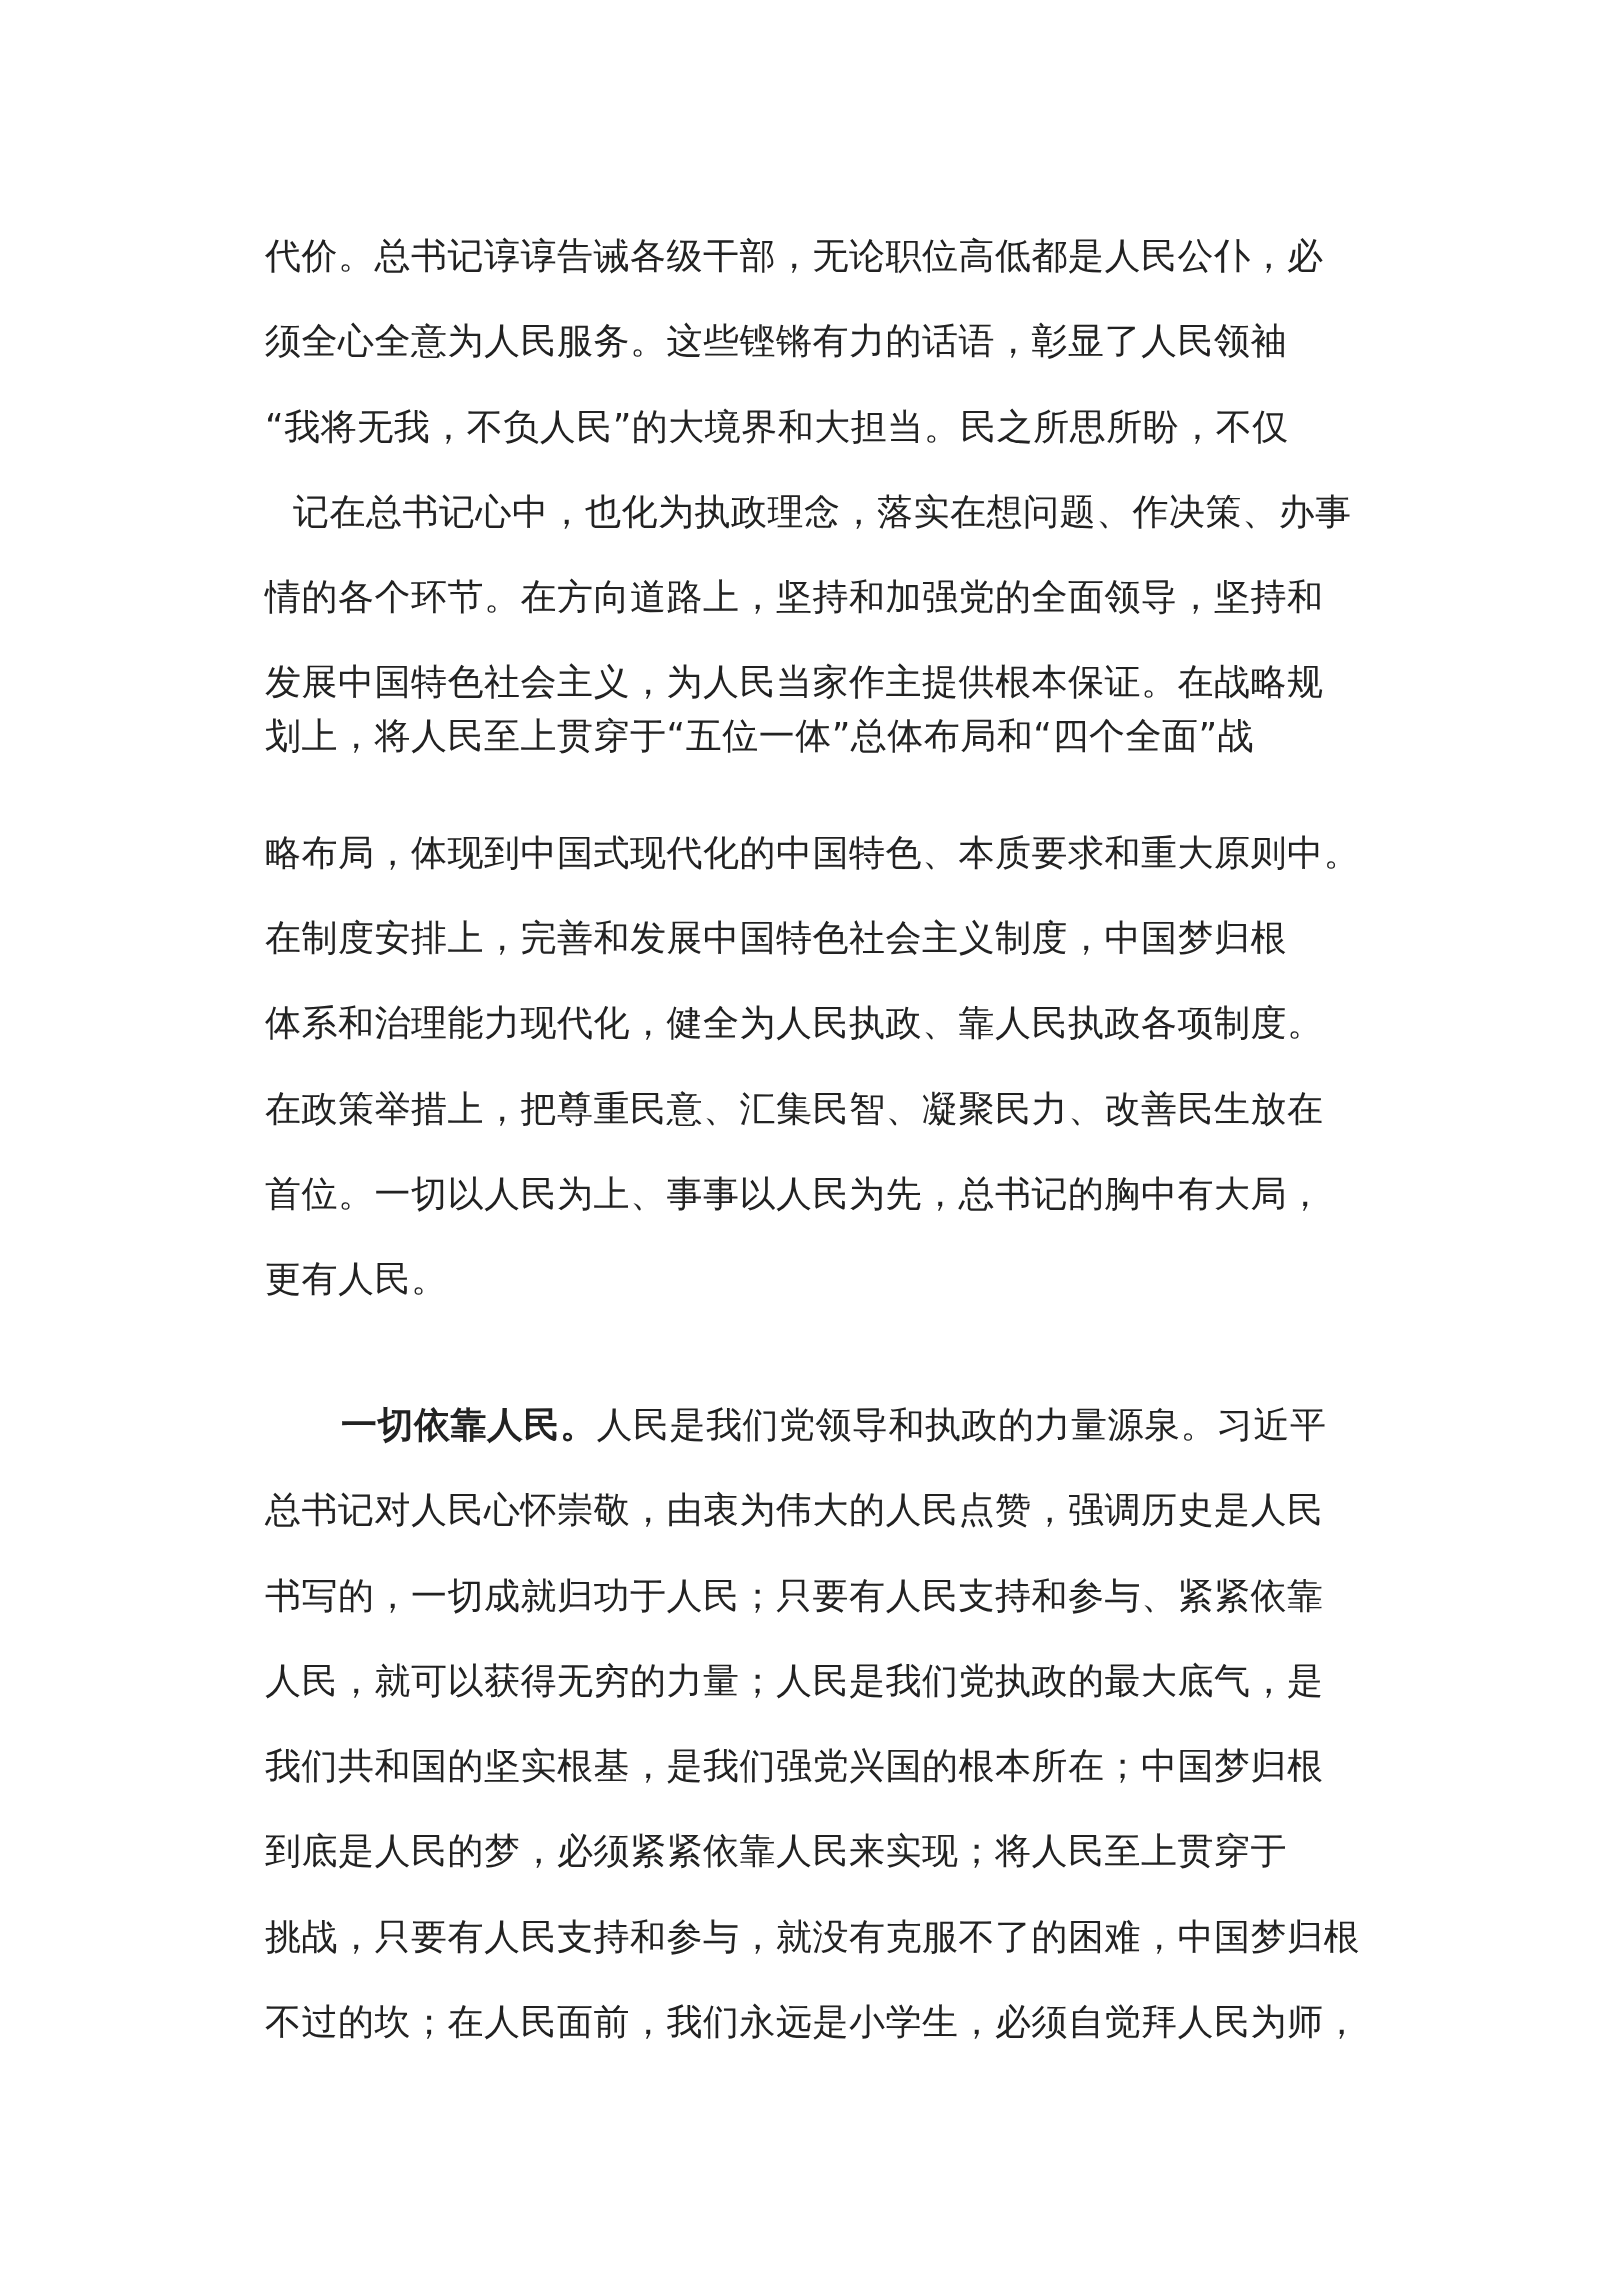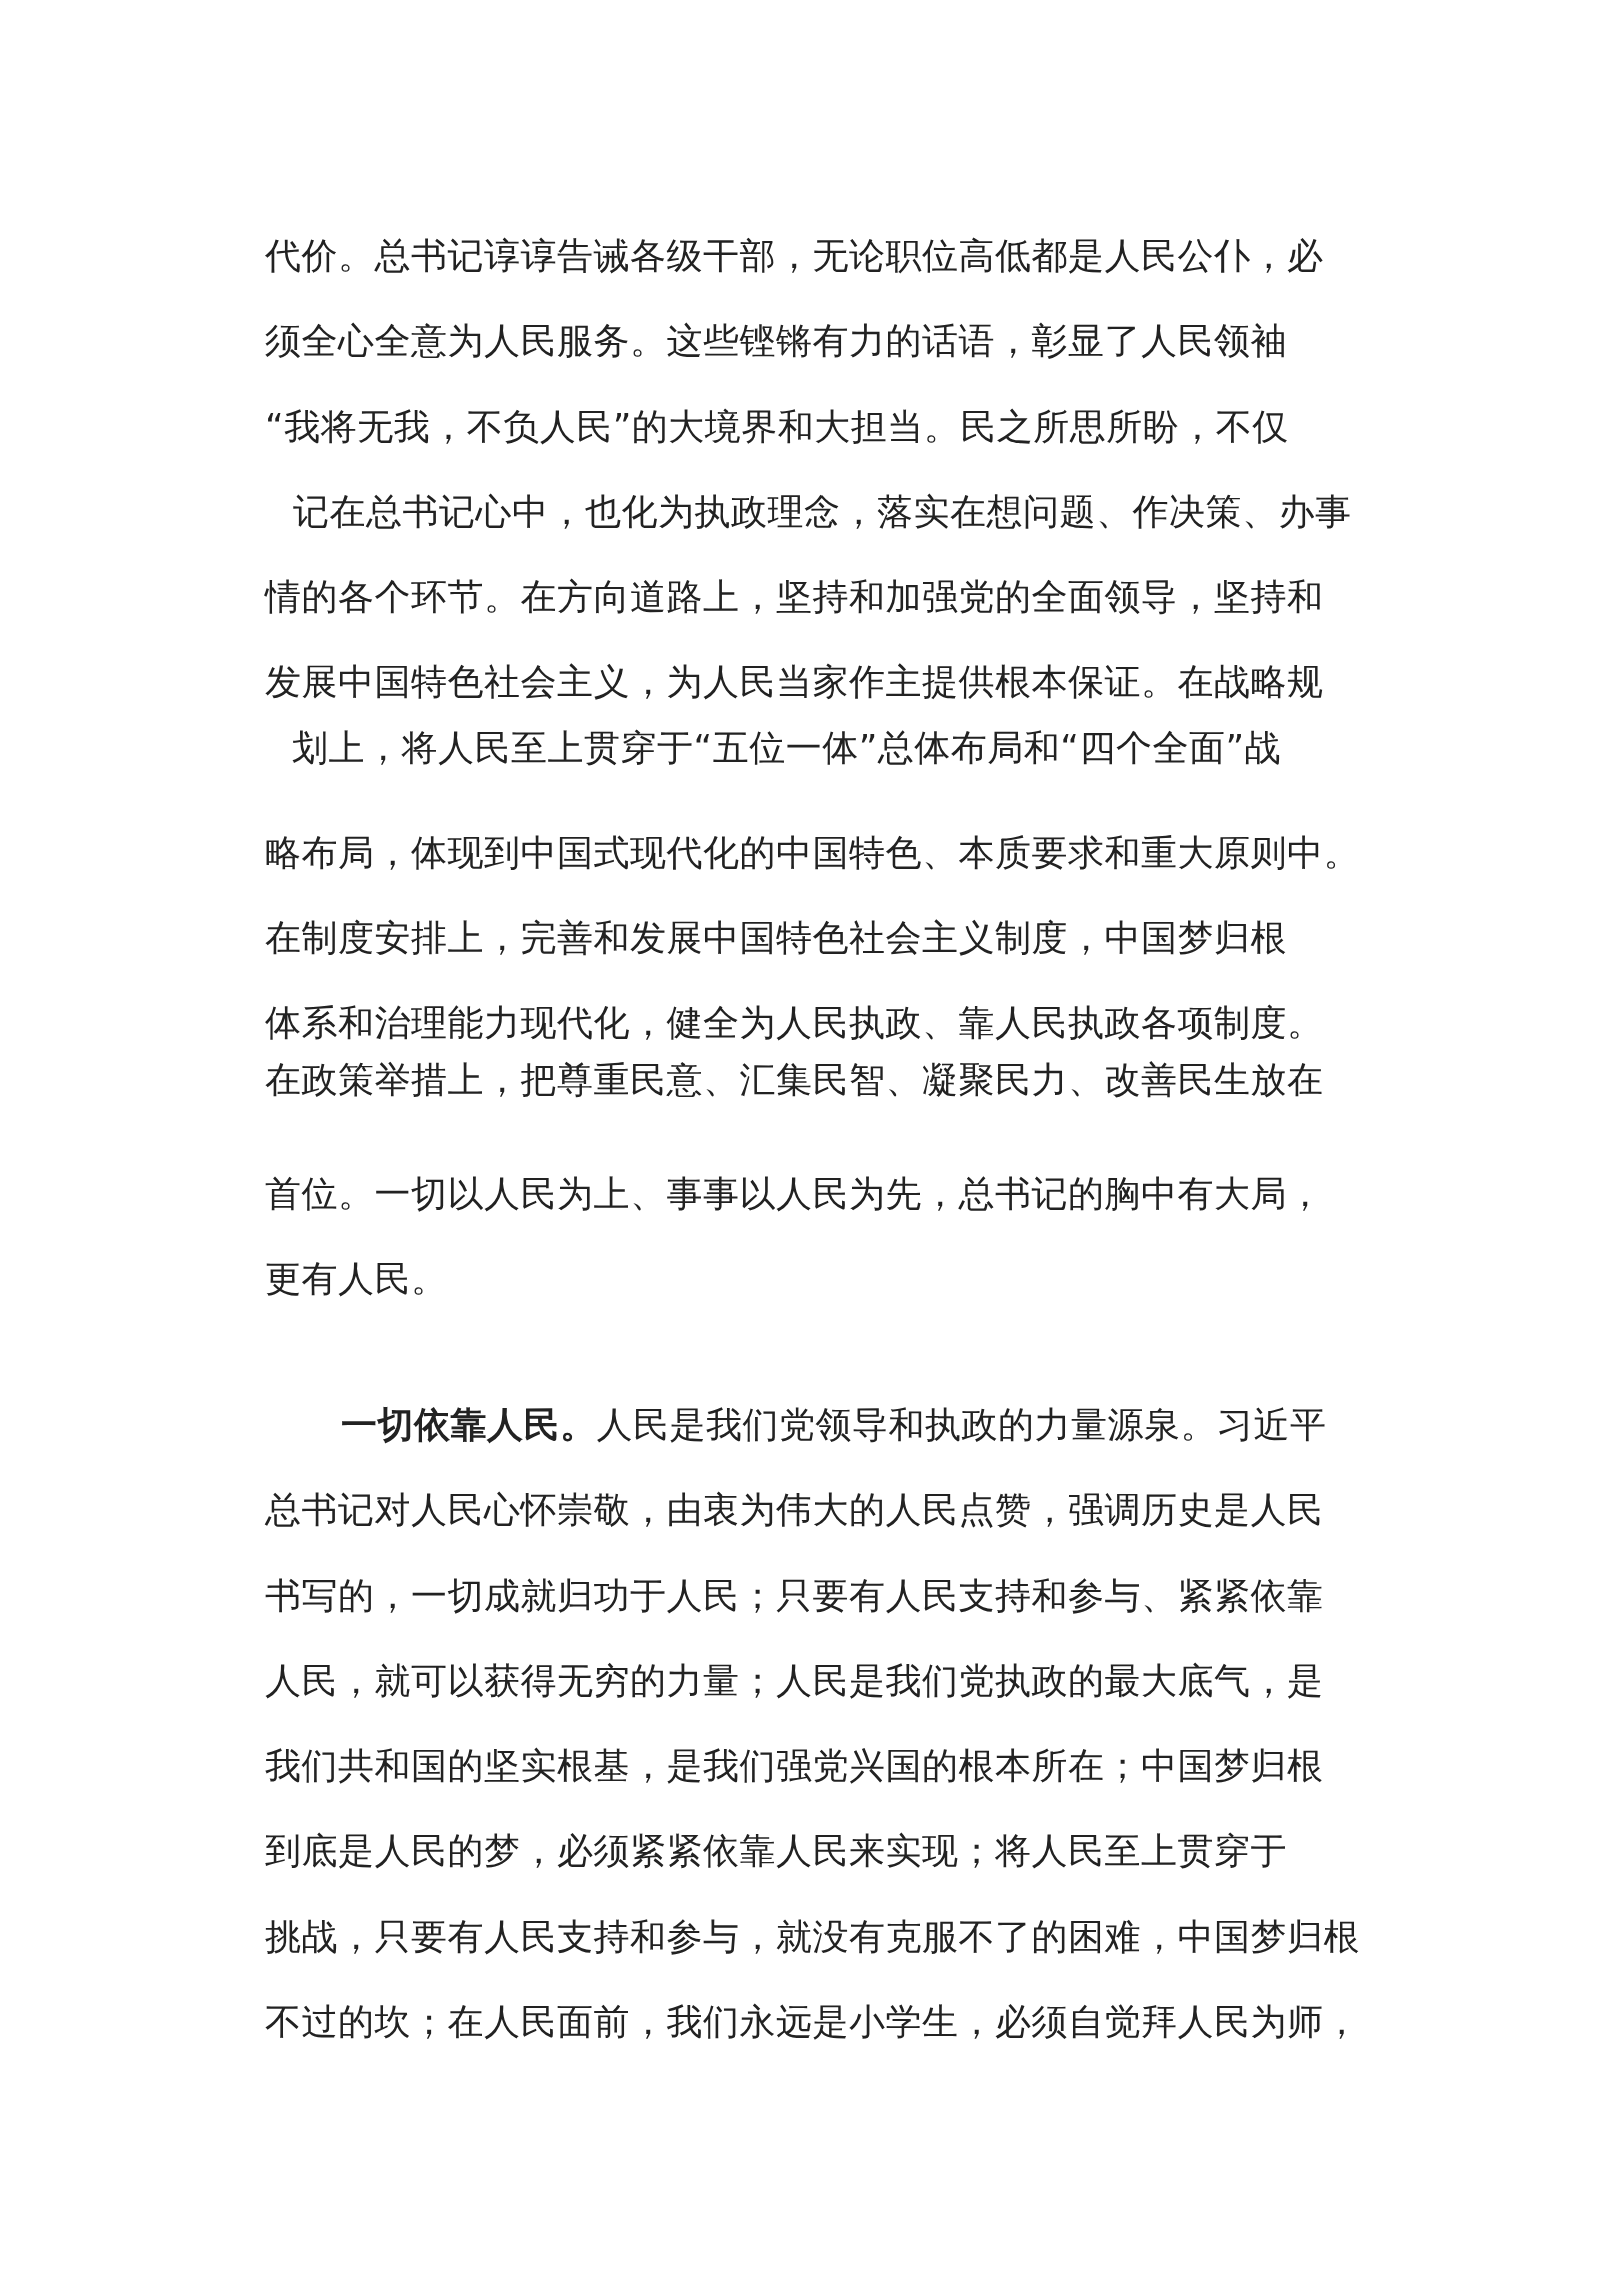"划上，将人民至上贯穿于“五位一体”总体布局和“四个全面”战" div.line { margin-left: 27px -> none; top: 492px -> 480px }
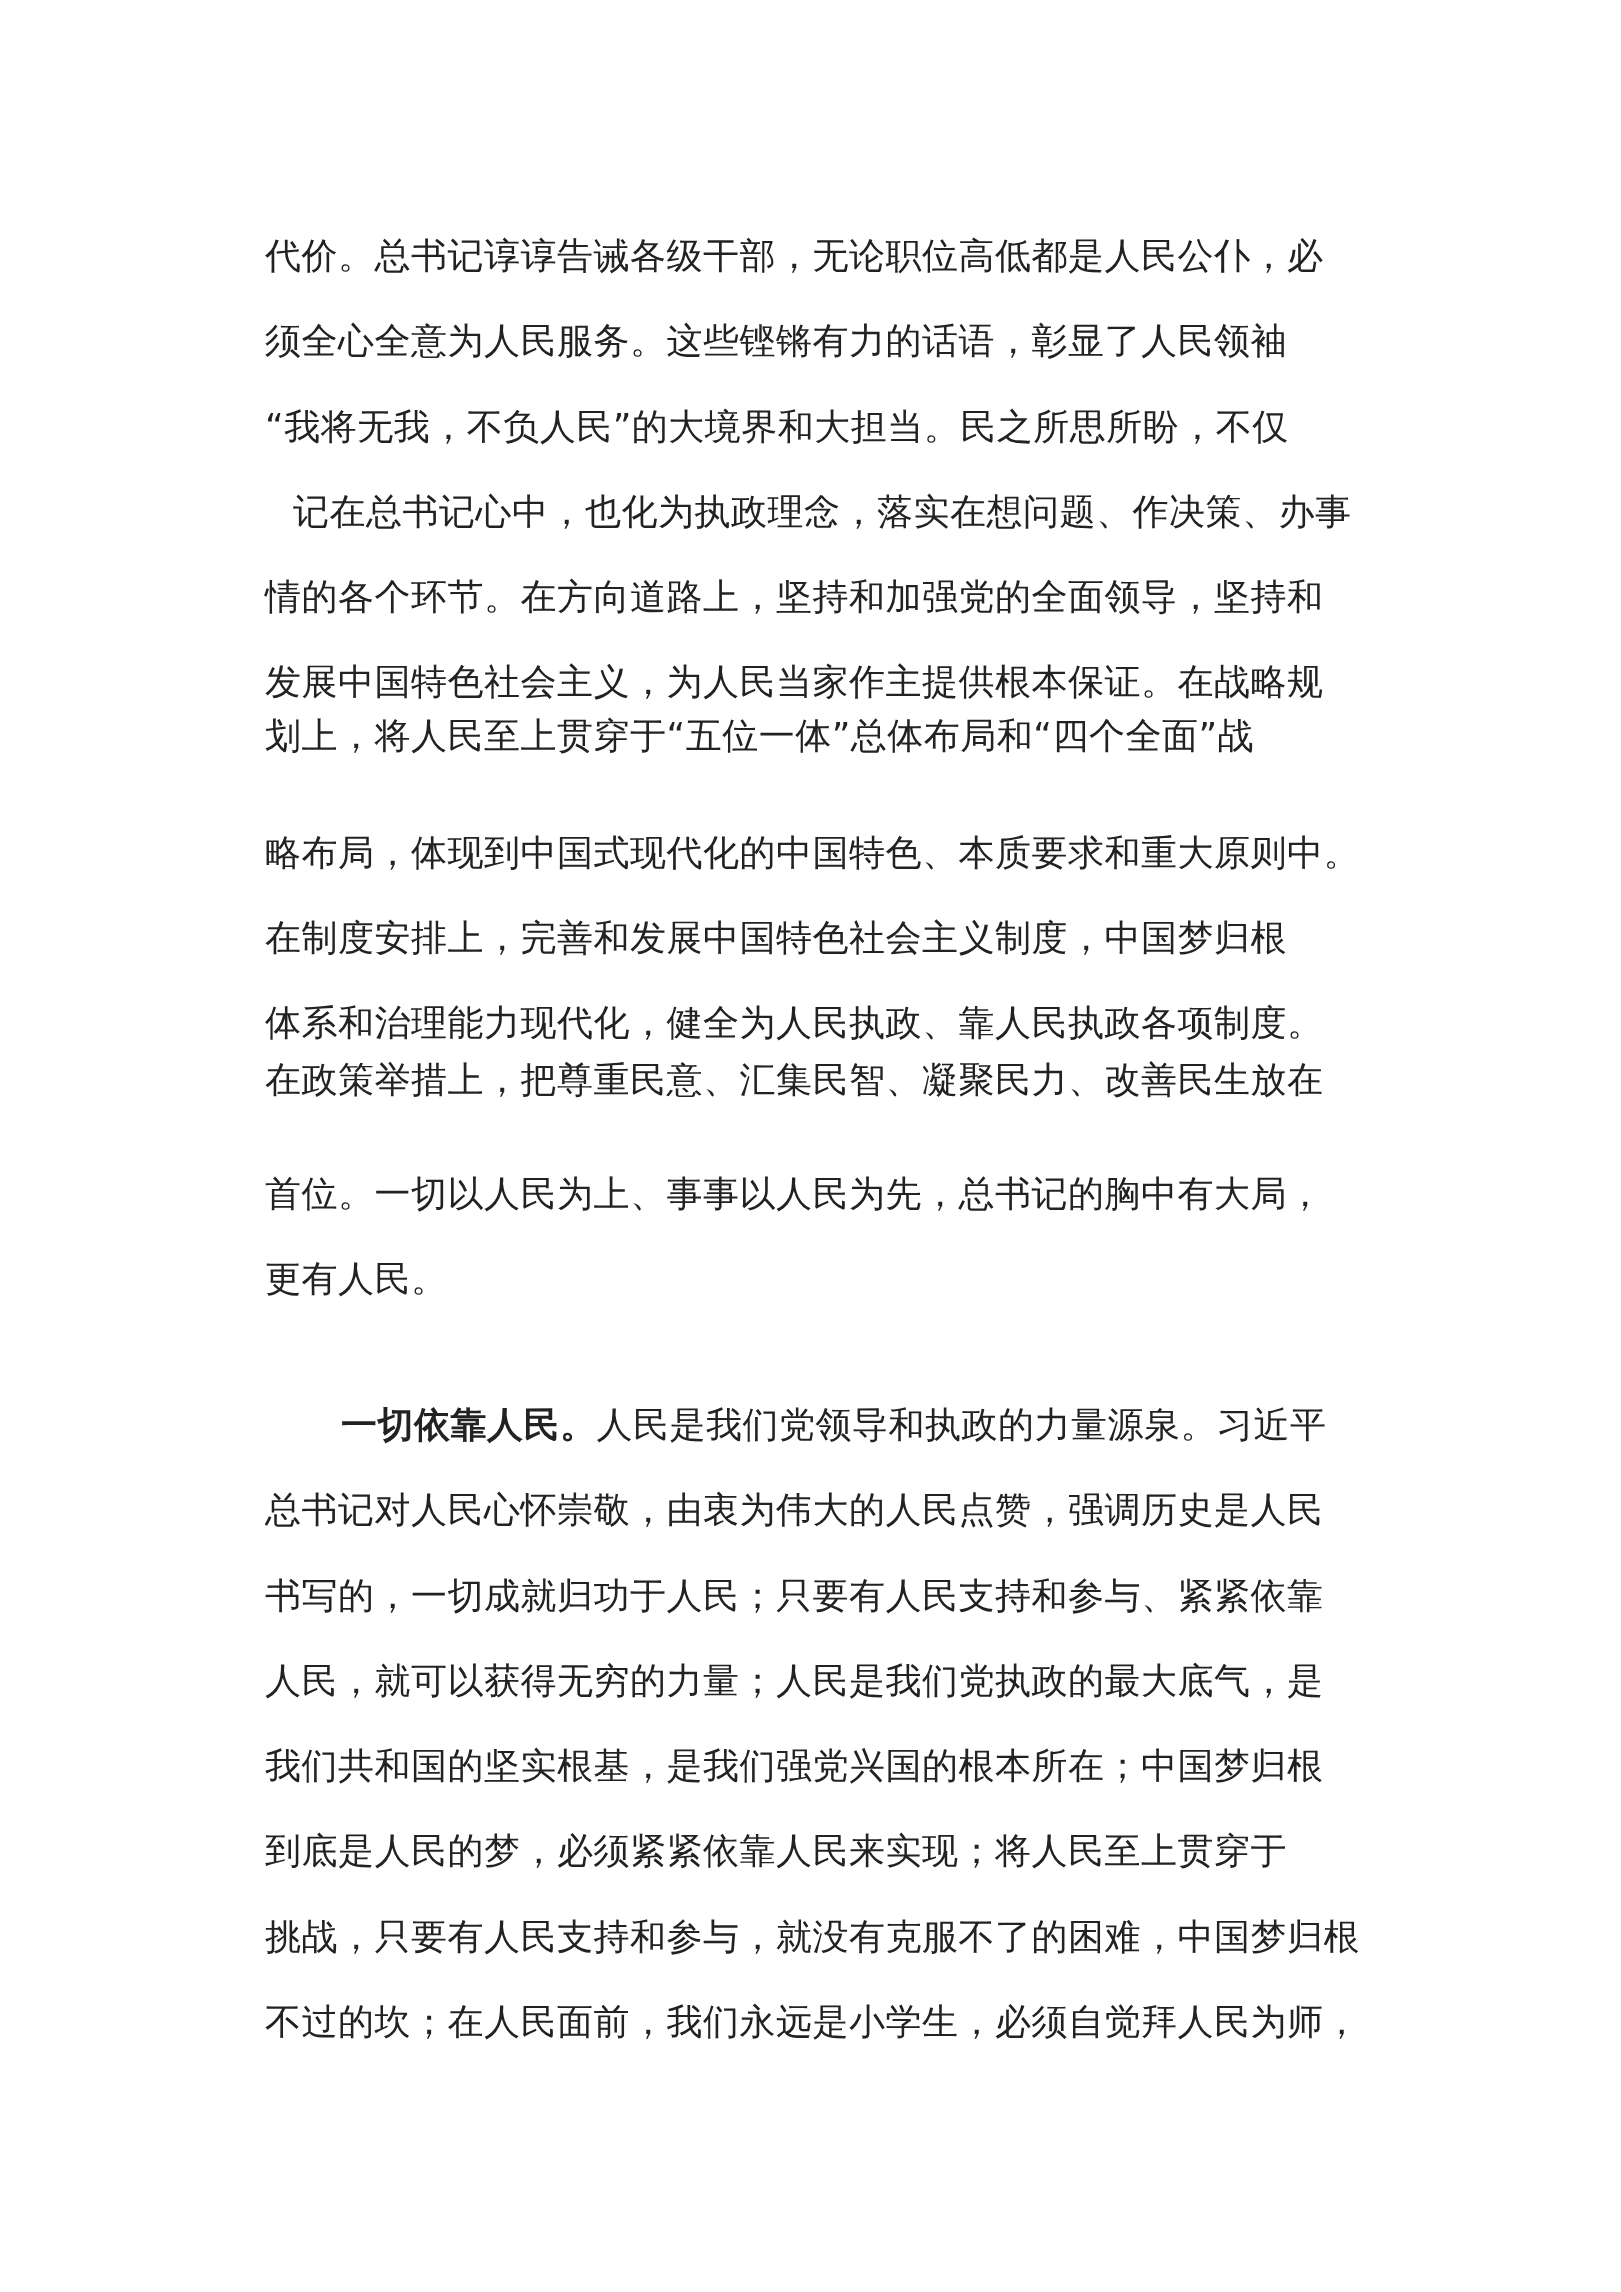"在政策举措上，把尊重民意、汇集民智、凝聚民力、改善民生放在" div.line { top: 824px -> 853px }
